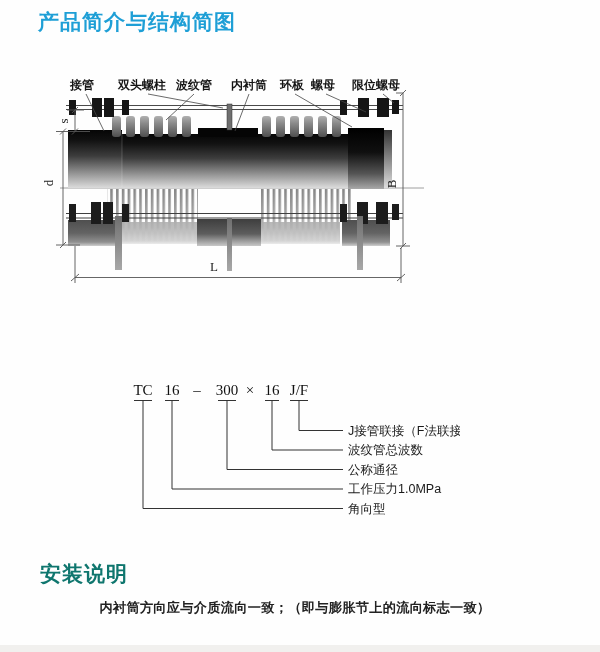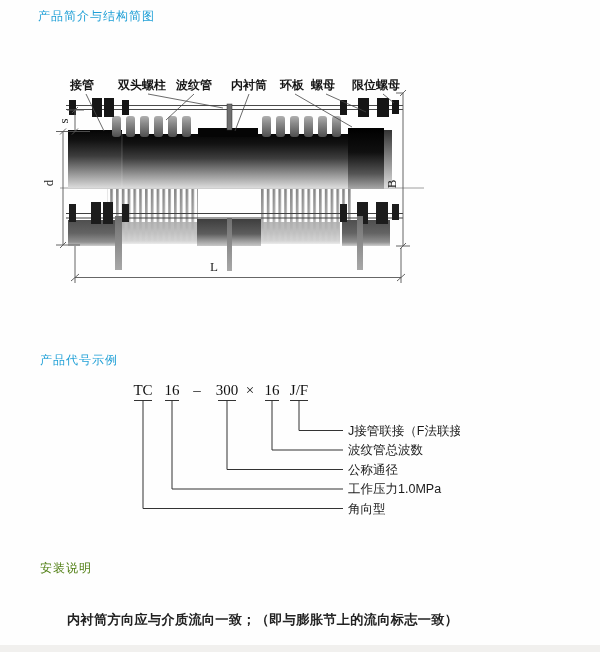"产品简介与结构简图" .sec-title { font-size: 12px -> 21px; font-weight: 400 -> 700 }
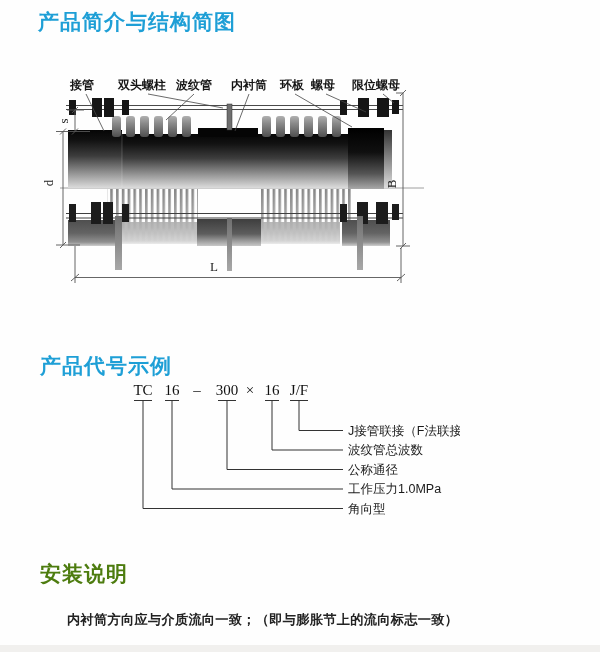"产品代号示例" div.sec-title { html: <div>产品代号示例</div> -> none }
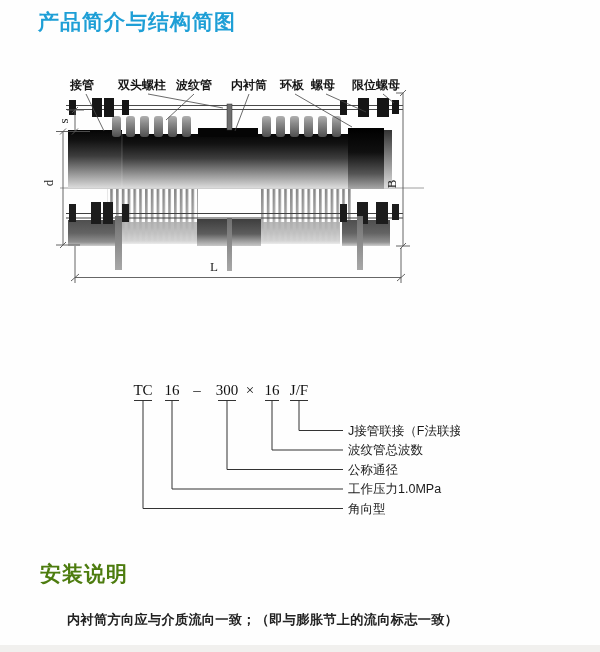"安装说明" div.sec-title { color: #4d7c0f -> #0f766e }
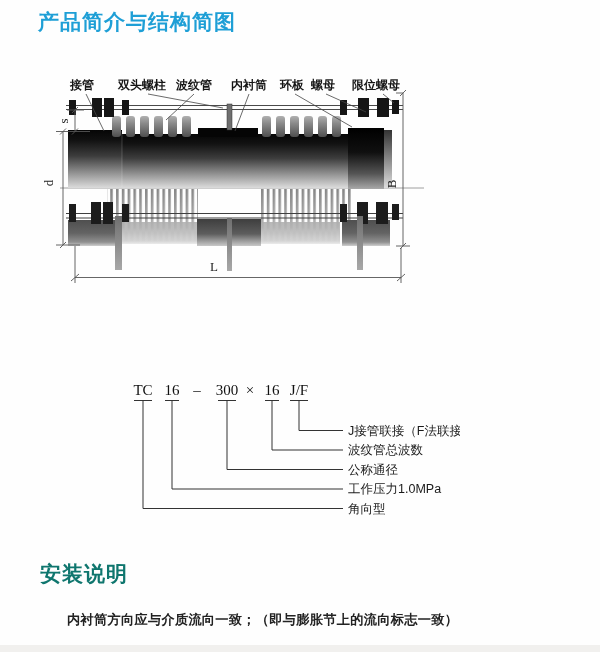"内衬筒方向应与介质流向一致；（即与膨胀节上的流向标志一致）" .install-text p { margin: 12px -> 0; text-align: none -> center }
